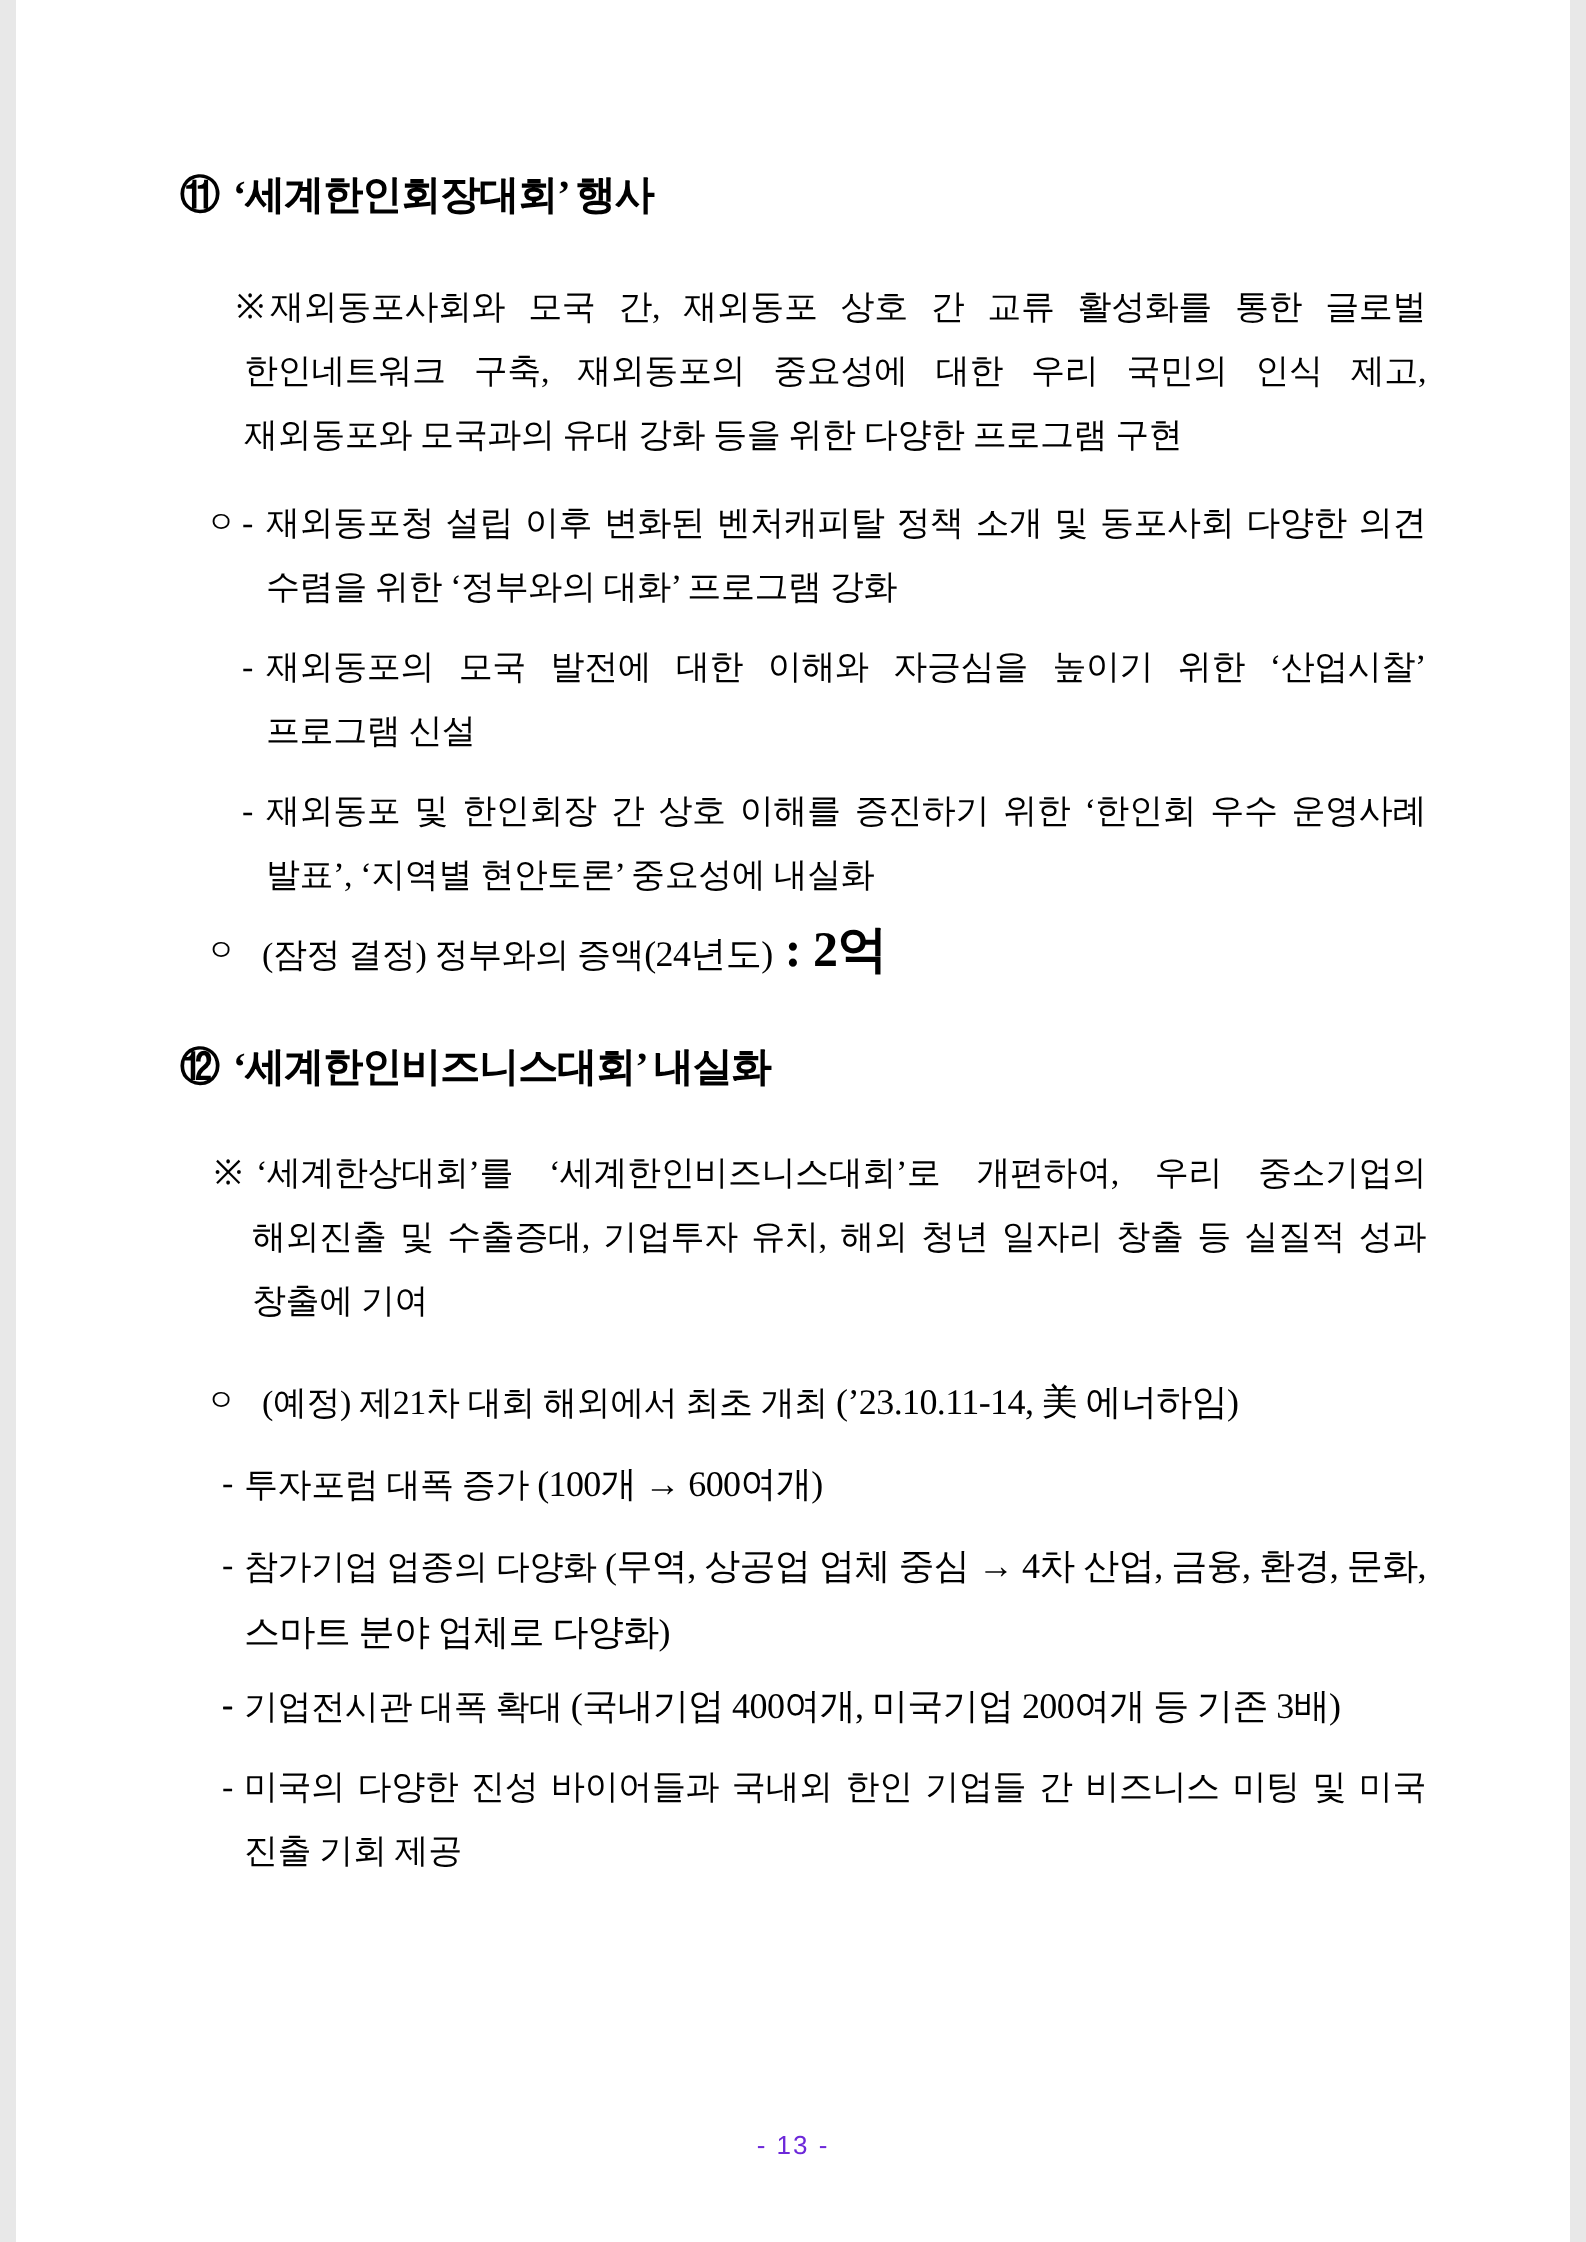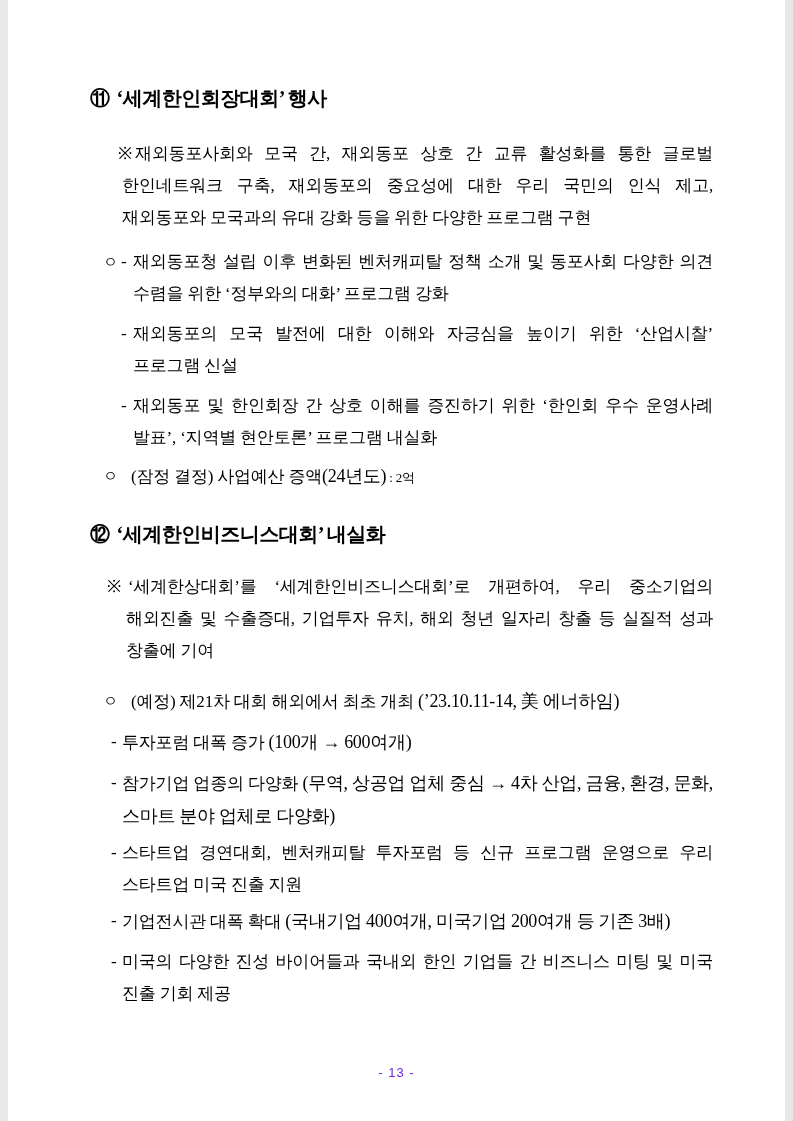"재외동포 및 한인회장 간 상호" span { text: 프로그램 -> 중요성에 }
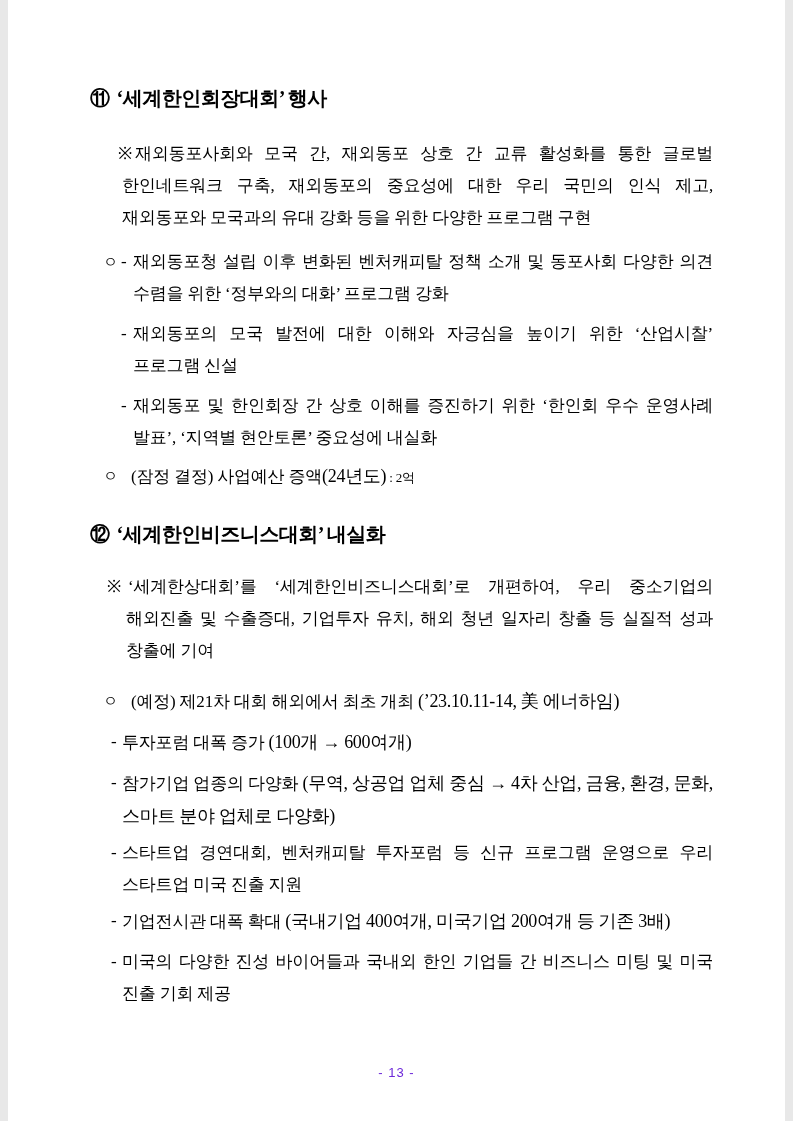"(잠정 결정) 사업예산 증액" span { text: 사업예산 -> 정부와의 }
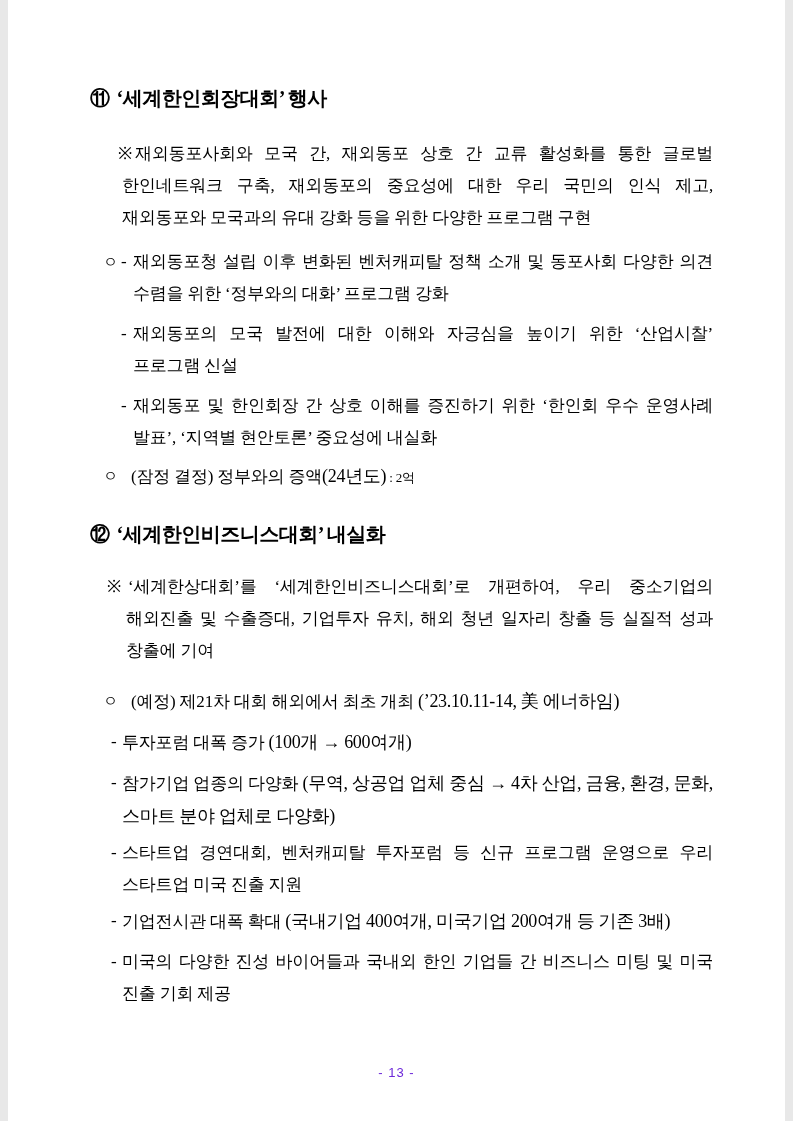": 2억" .big { font-size: 13px -> 25px; font-weight: none -> bold }
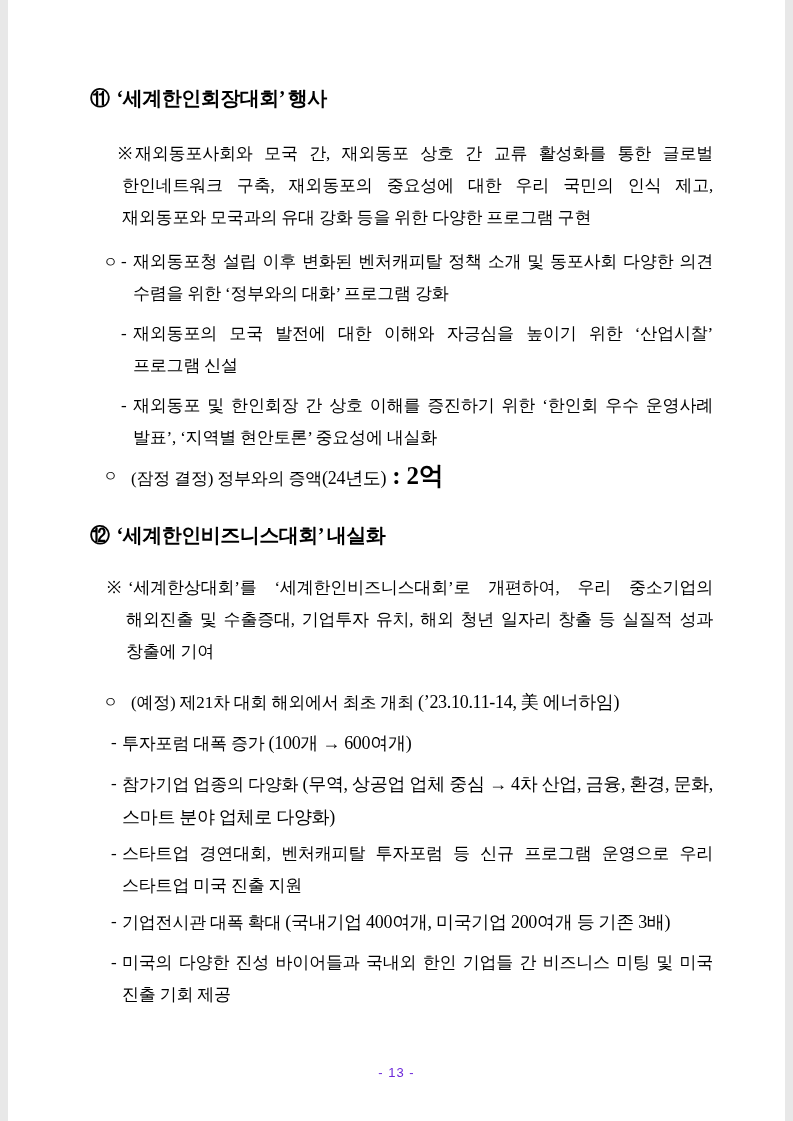"스타트업 경연대회, 벤처캐피탈 투자포럼 등" span { html: <span>스타트업 경연대회, 벤처캐피탈 투자포럼 등 신규 프로그램 운영으로 우리 스타트업 미국 진출 지원</span> -> none }
